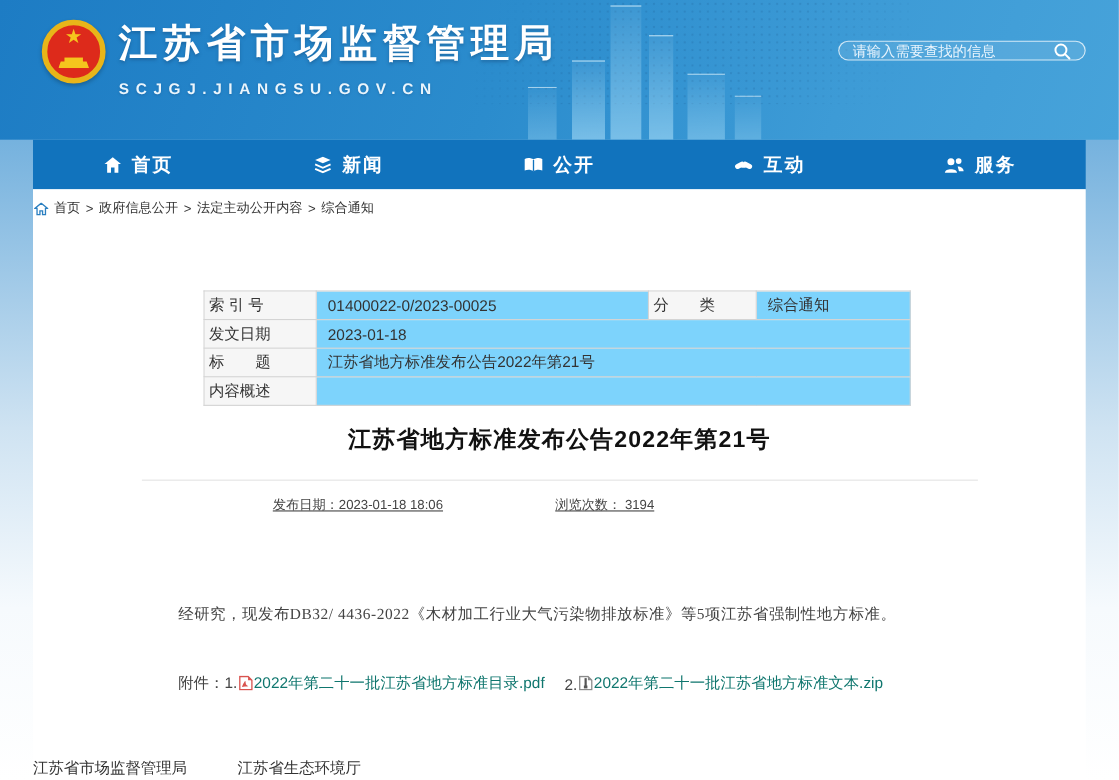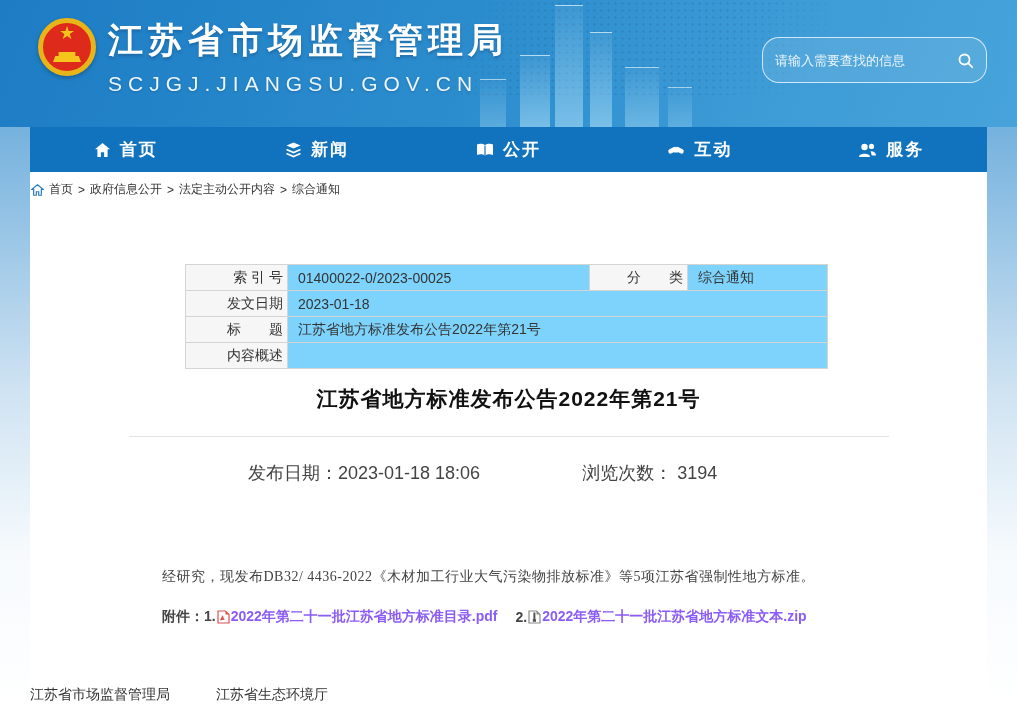"请输入需要查找的信息" .search-box { height: 46px -> 18px }
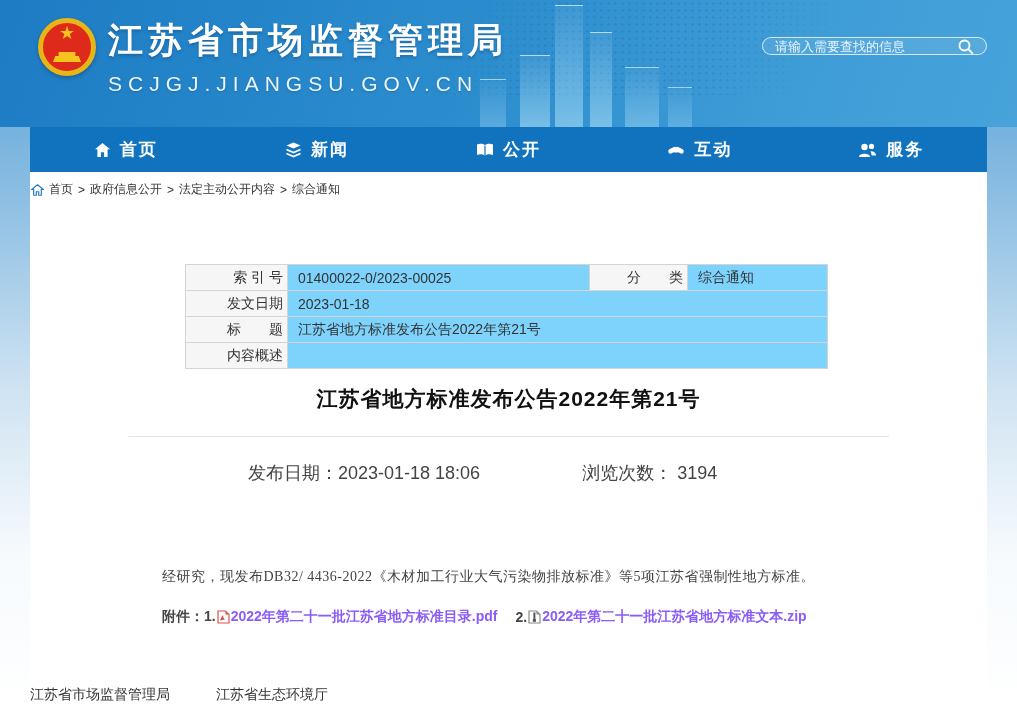"SCJGJ.JIANGSU.GOV.CN" .site-url { font-size: 21px -> 14px; font-weight: normal -> bold }
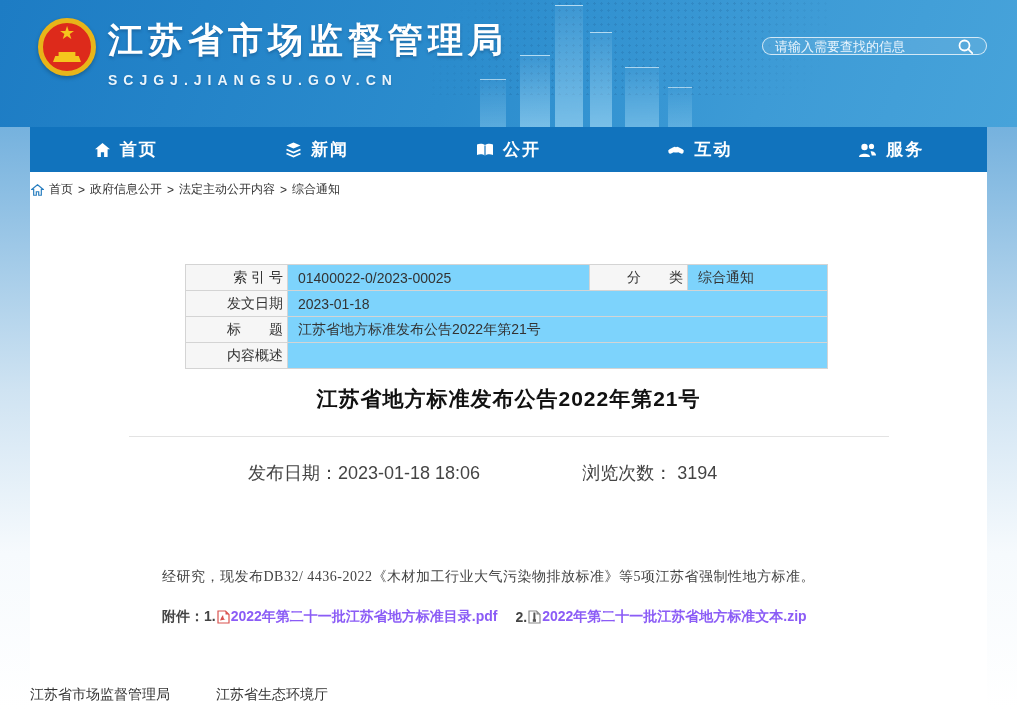"索 引 号" .info-table td.lbl { text-align: right -> left }
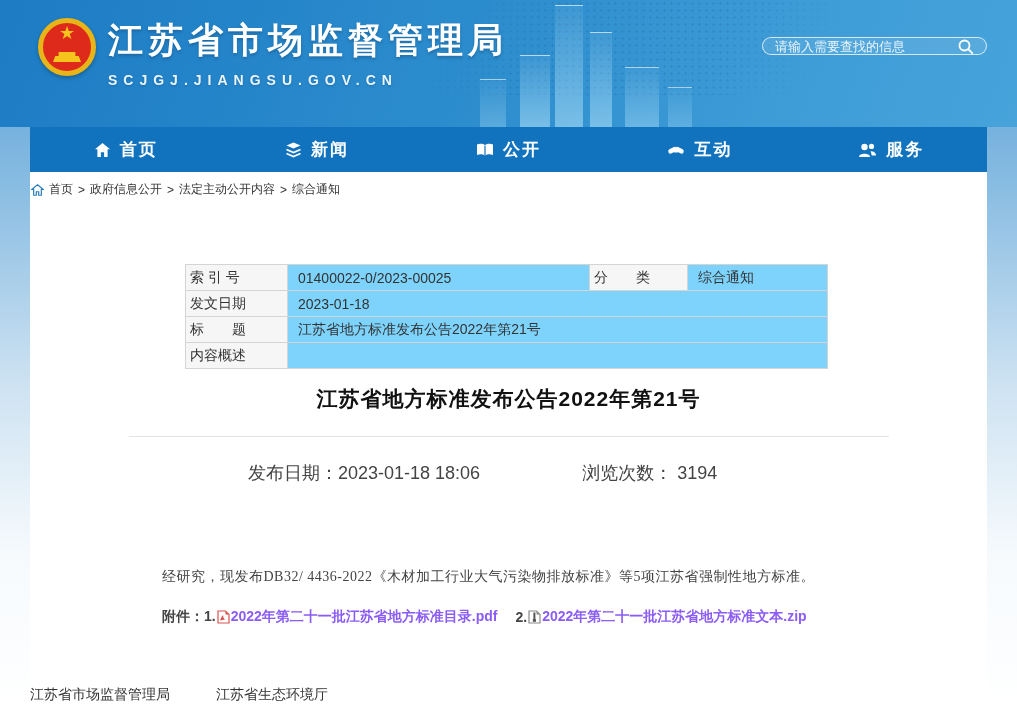"发布日期：2023-01-18 18:06" .article-meta { font-size: 18px -> 12px; margin: 24px 0 0 218px -> 14px 0 0 218px; text-decoration: none -> underline }
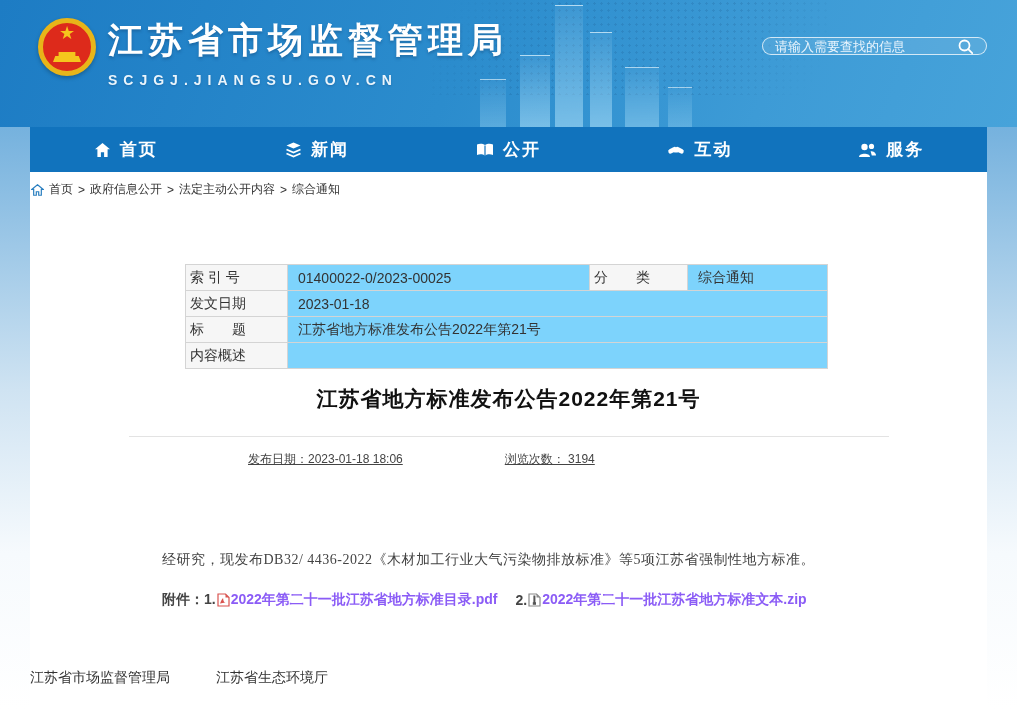"附件：1." .attachments { align-items: center -> flex-end; font-weight: bold -> none; margin: 19px 60px 0 132px -> 40px 60px 0 132px }
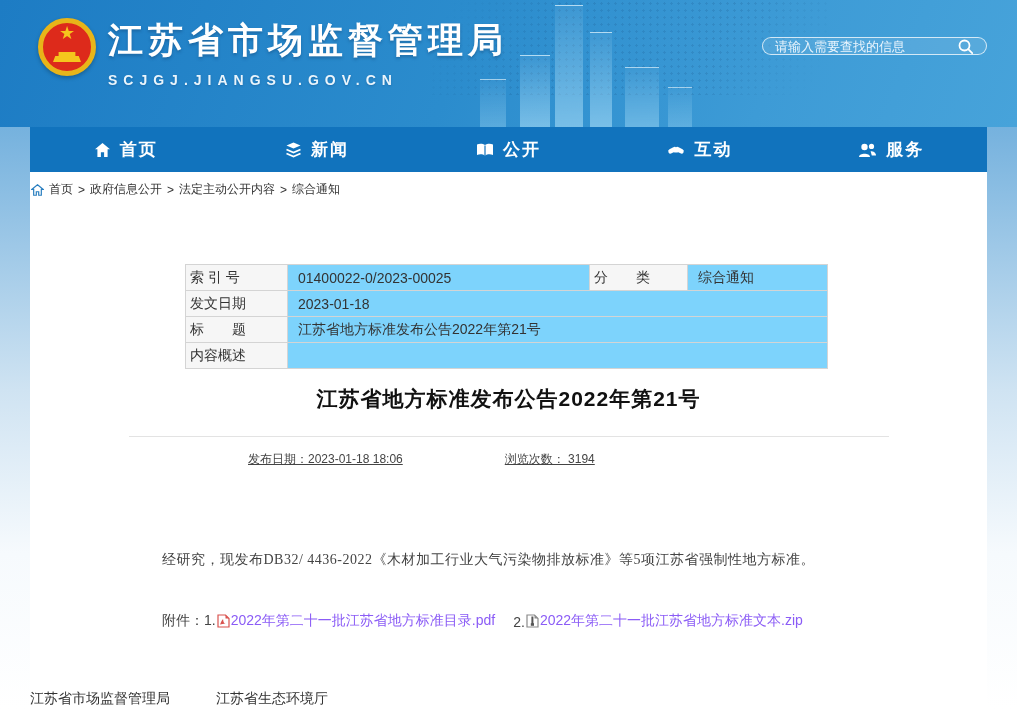"2022年第二十一批江苏省地方标准目录.pdf" .attach-link { color: #8b5cf6 -> #0f766e }
